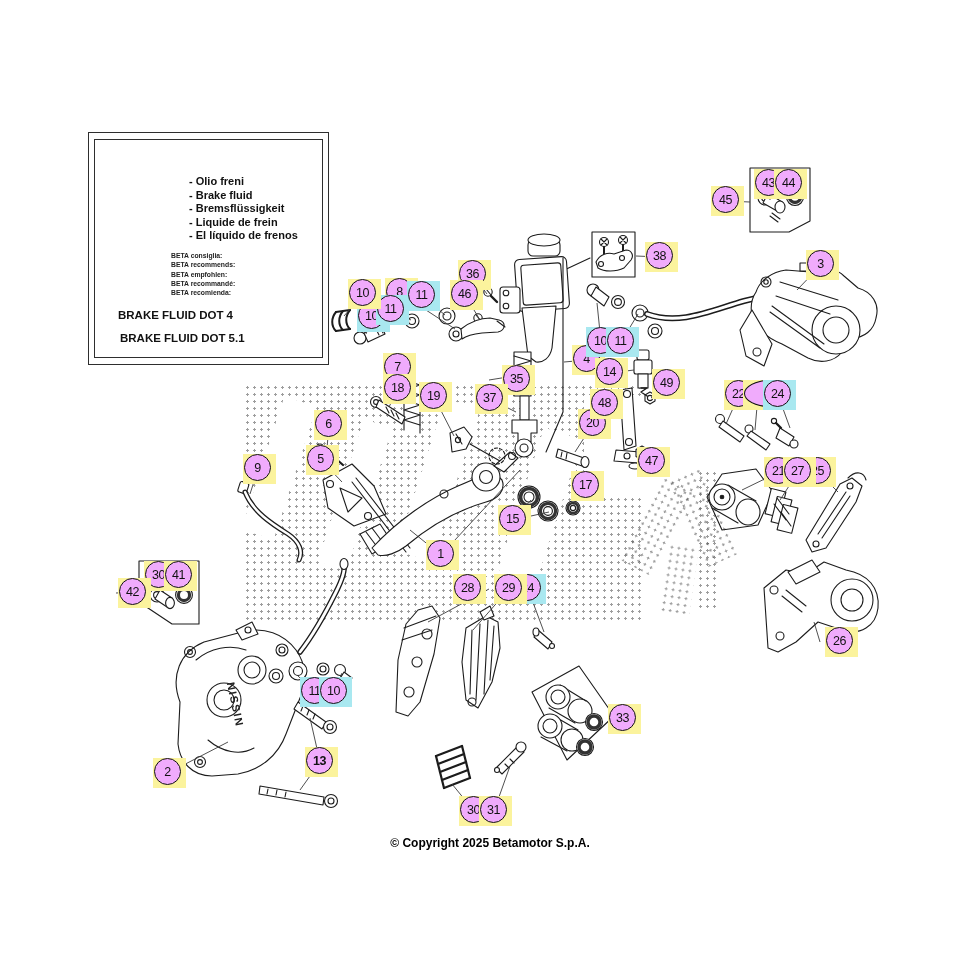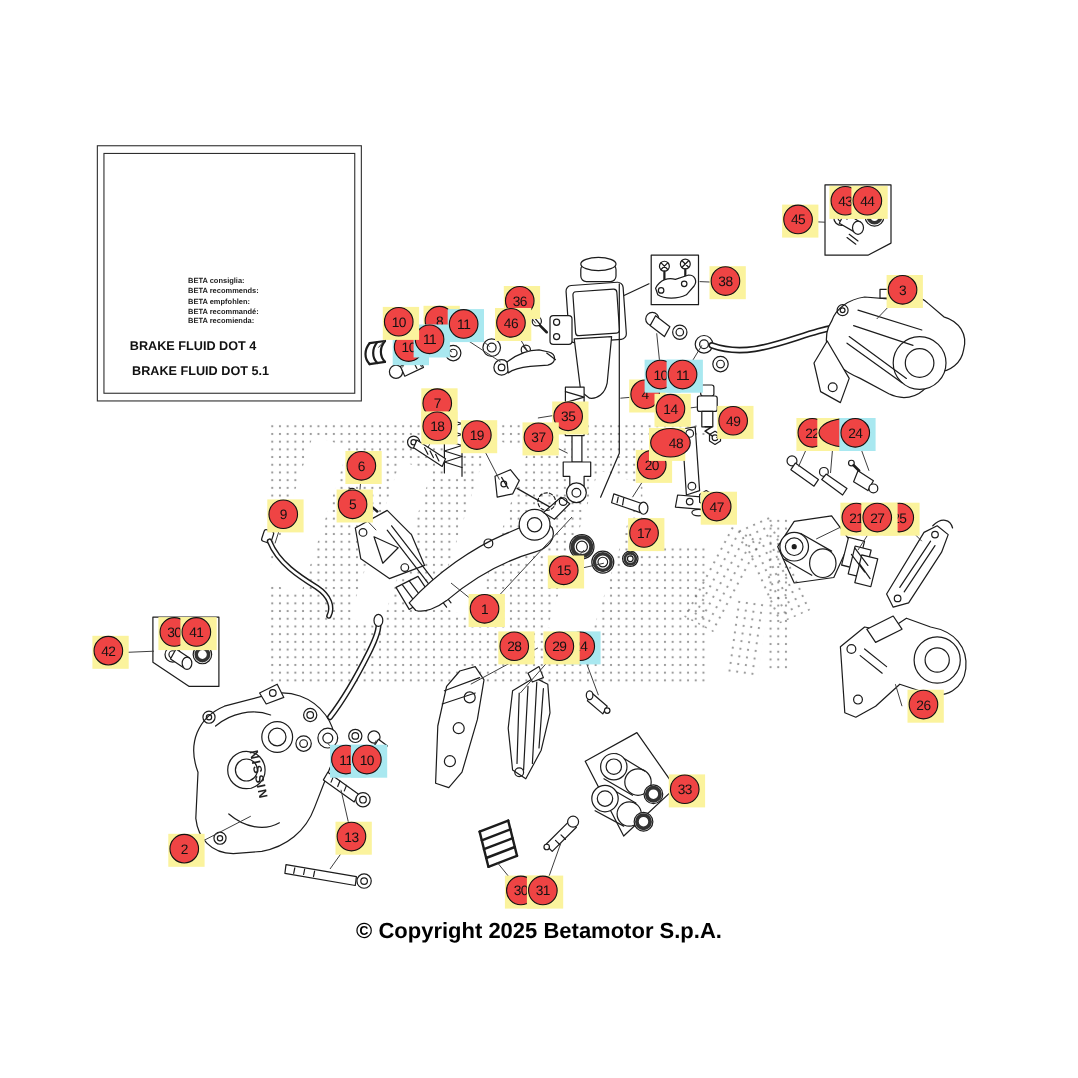"- Olio freni" div.fluid-list { html: none -> <div> <div>- Olio freni</div> <div>- Brake fluid</div> <div>- Bremsflüssigkeit</div> <div>- Liquide de frein</div> <div>- El líquido de frenos</div> </div> }
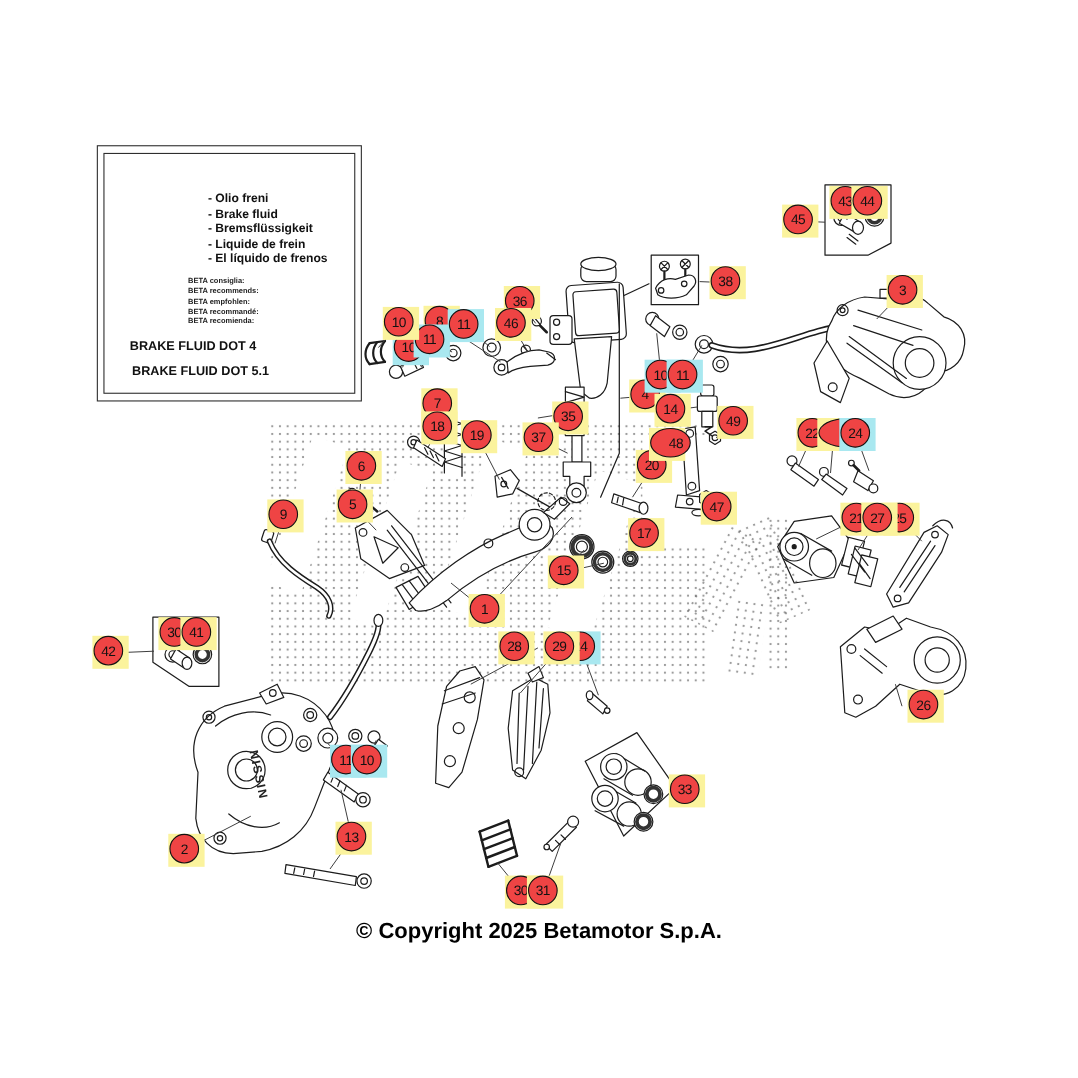"43" .callout .num { background: #ef4444 -> #f0abfc }
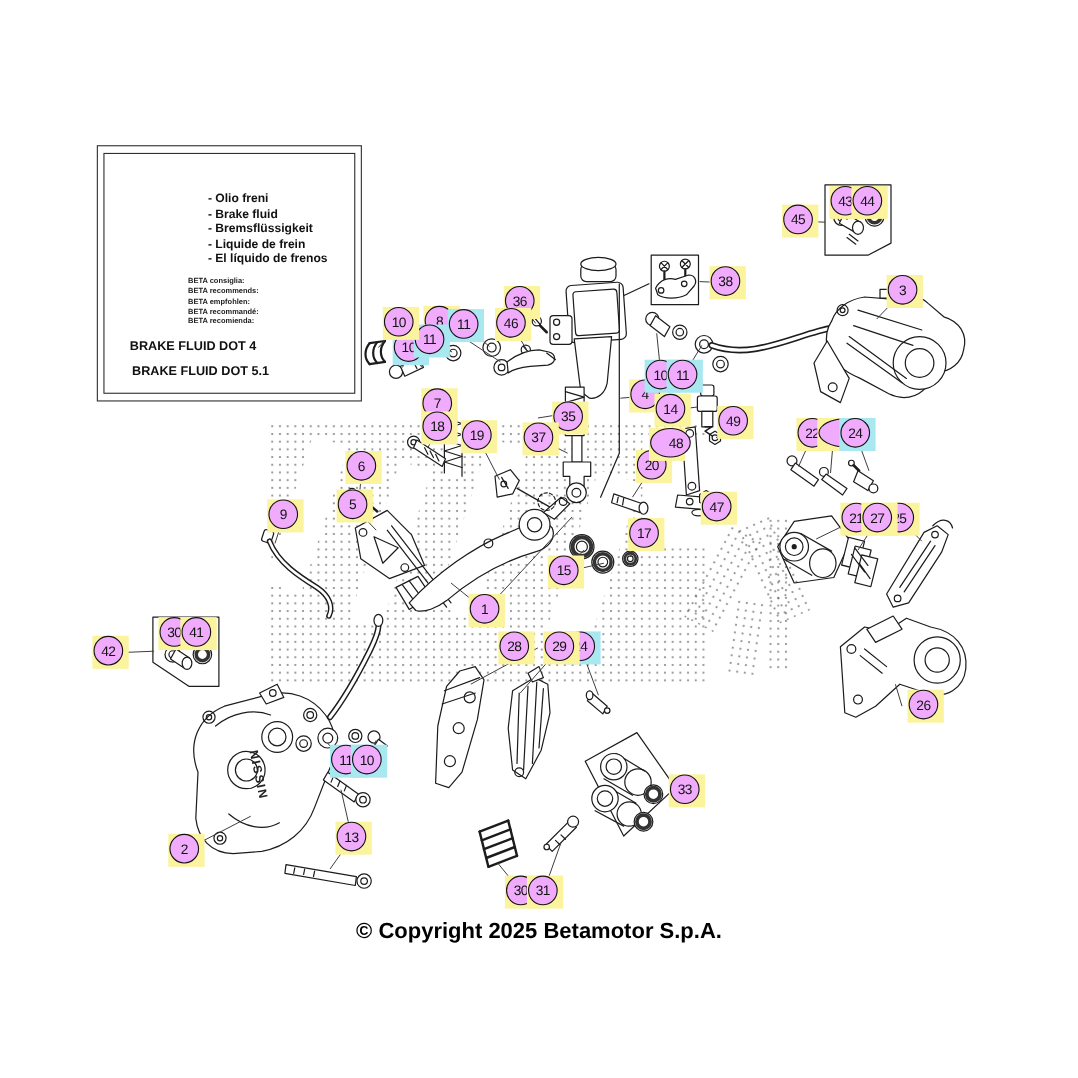"48" span.num { padding-left: 10px -> none }
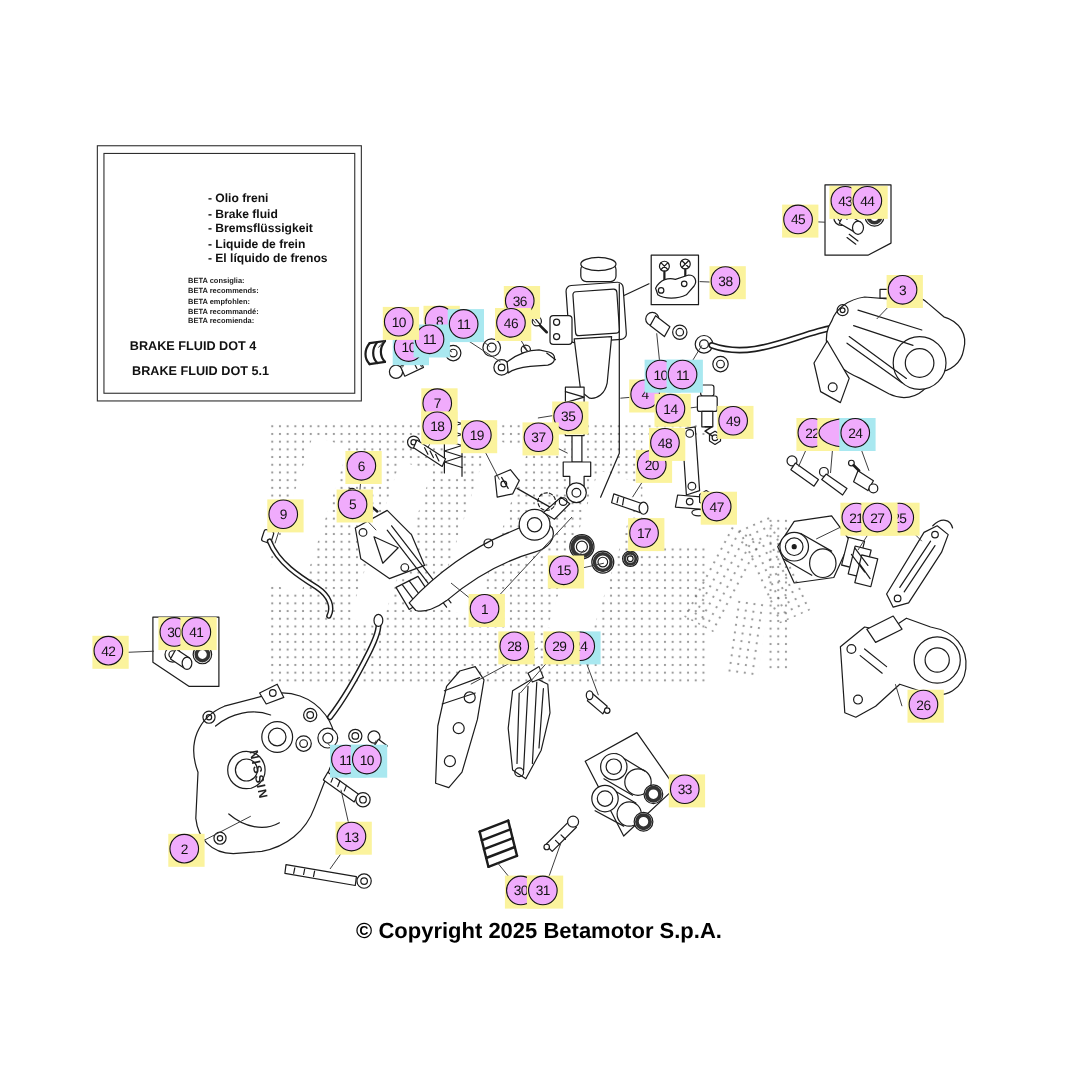"42" div.callout { left: 84px -> 118px }
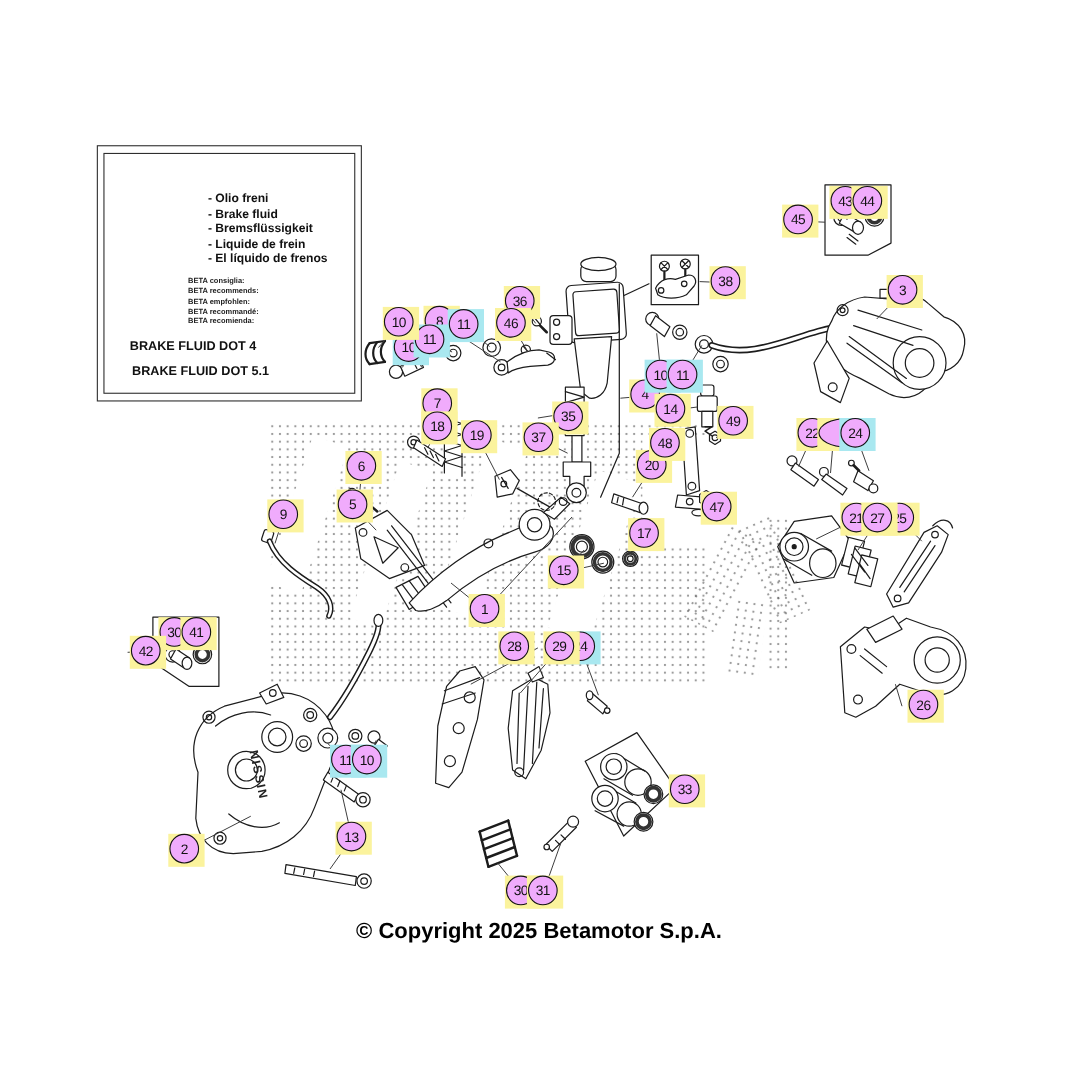"13" span.num { font-weight: none -> bold }
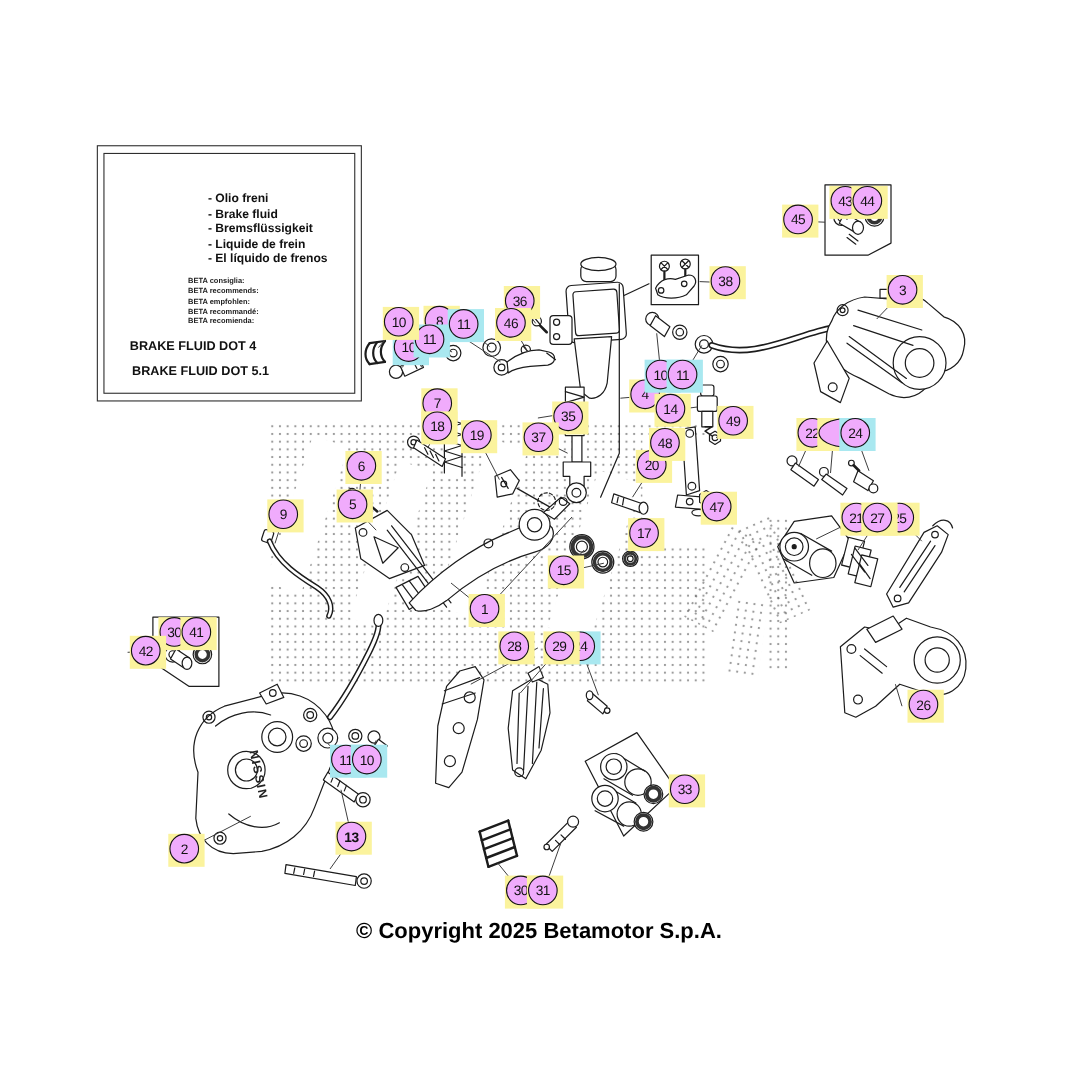"© Copyright 2025 Betamotor S.p.A." #footer { font-size: 20px -> 12px }
